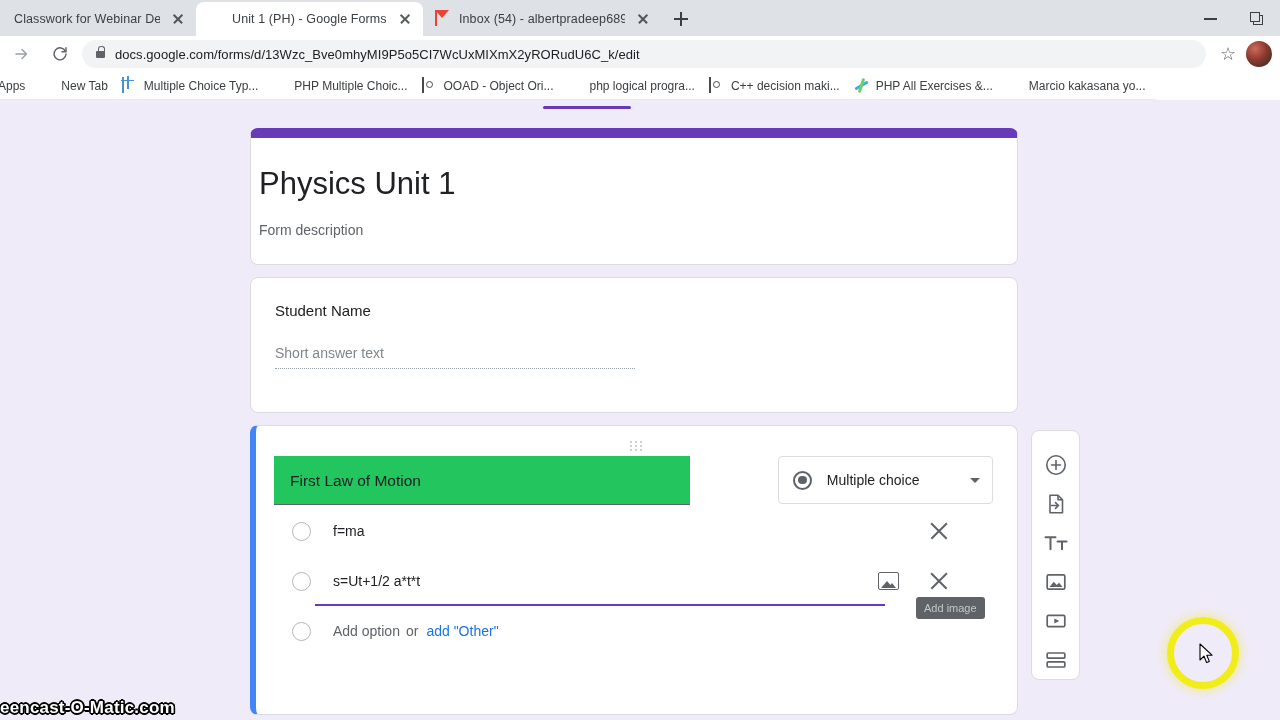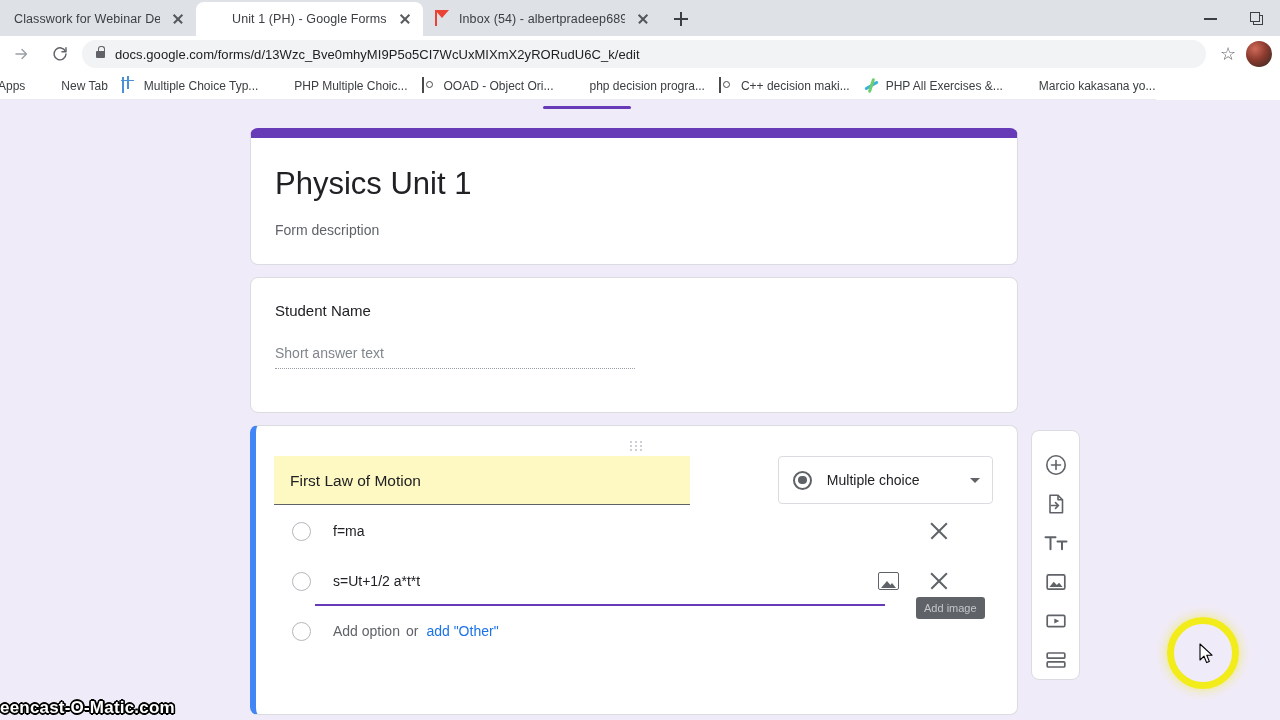"php decision progra..." span.bmlabel { text: decision -> logical }
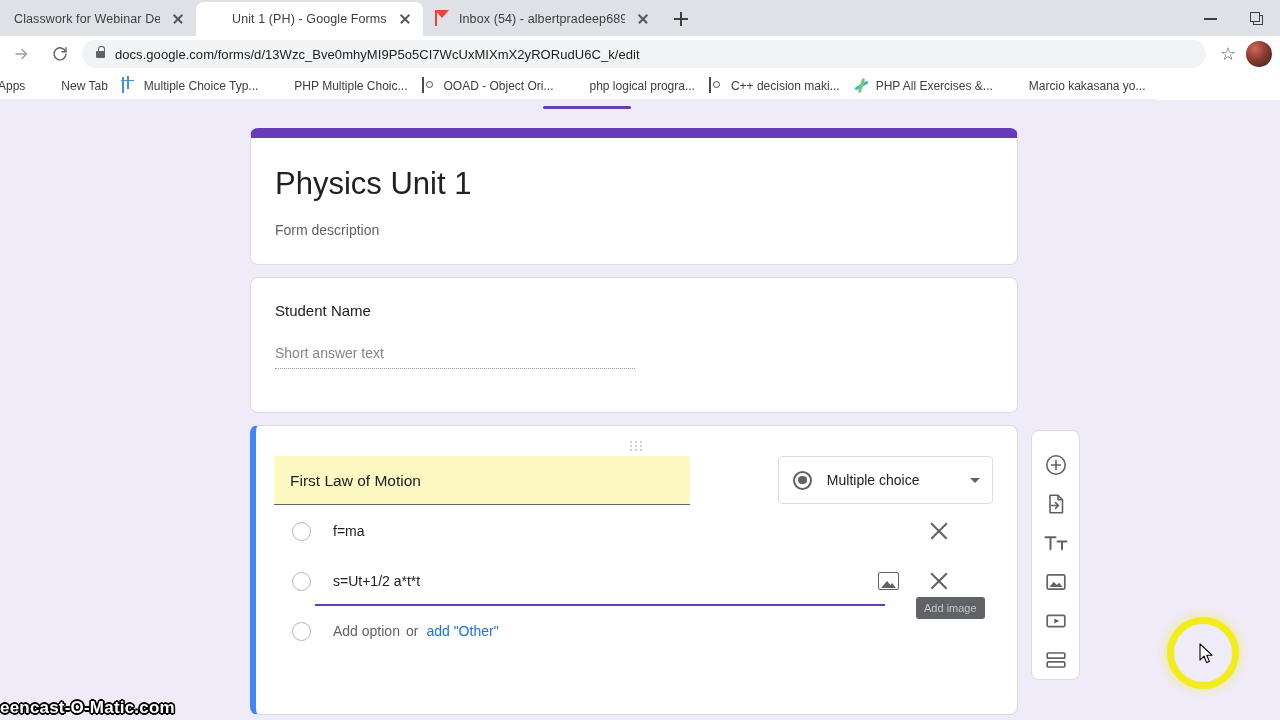"Physics Unit 1" .header-card { padding: 26px 24px 26px 24px -> 26px 24px 26px 8px }
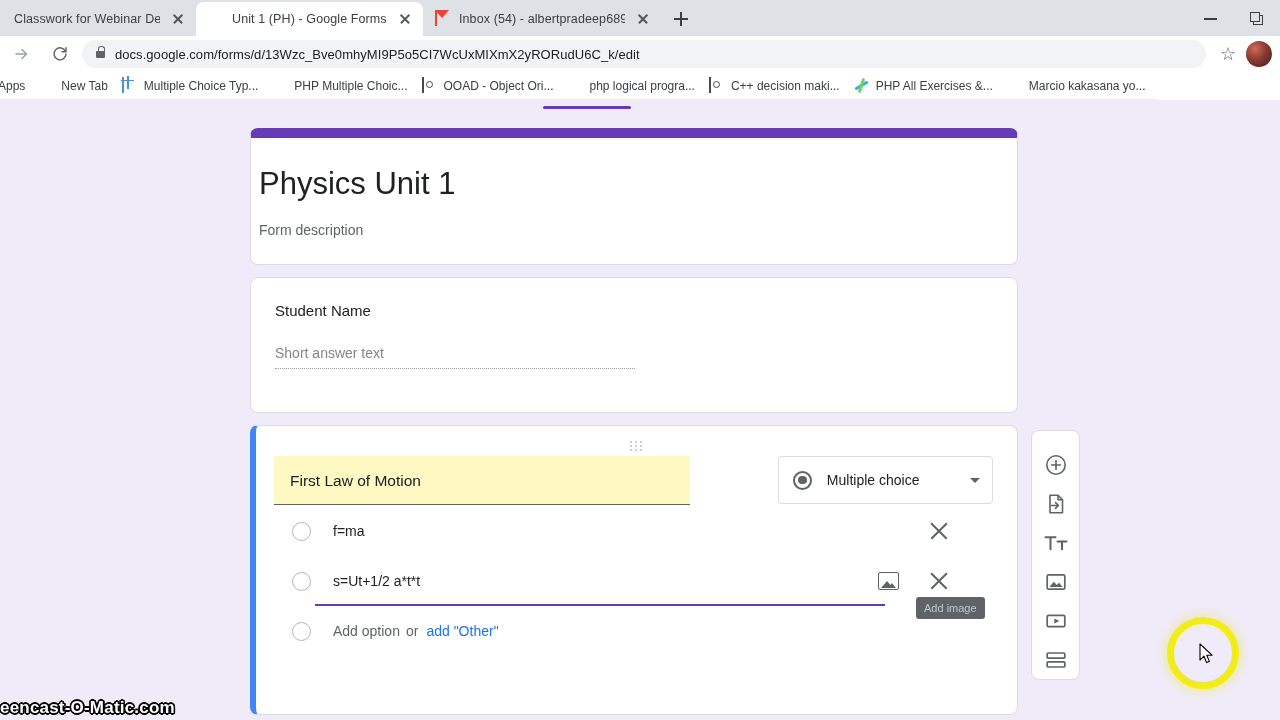"First Law of Motion" .q-title-box { background: #fef9c3 -> #22c55e }
